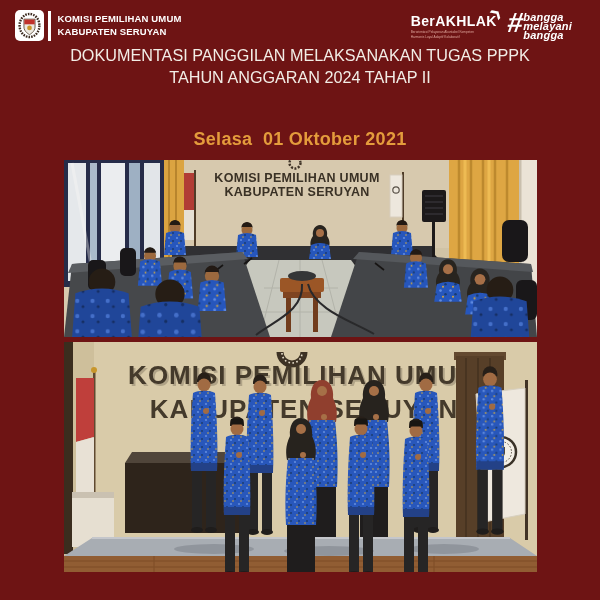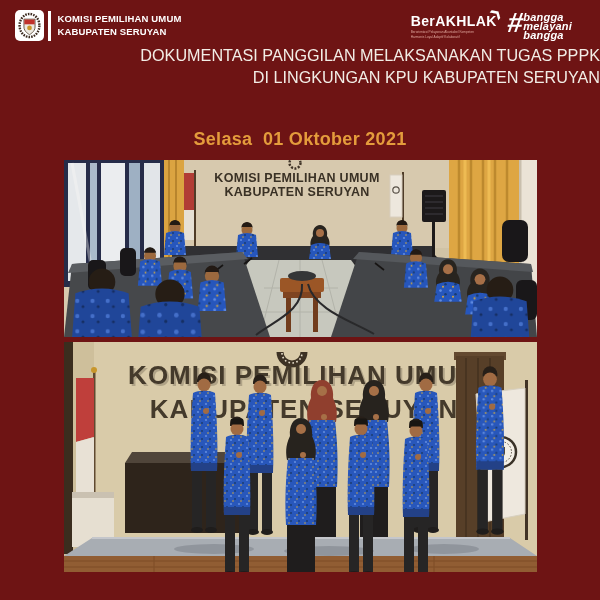"DOKUMENTASI PANGGILAN MELAKSANAKAN TUGAS" .title-block { text-align: right -> center }
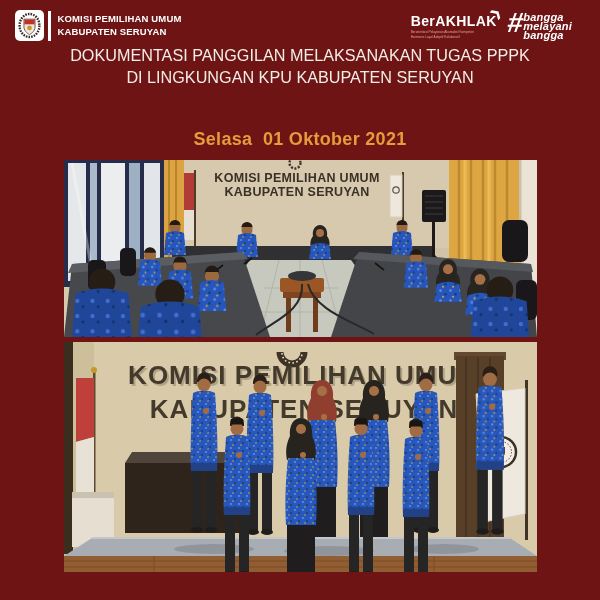"TAHUN ANGGARAN 2024 TAHAP II" div { html: none -> <div>TAHUN ANGGARAN 2024 TAHAP II</div> }
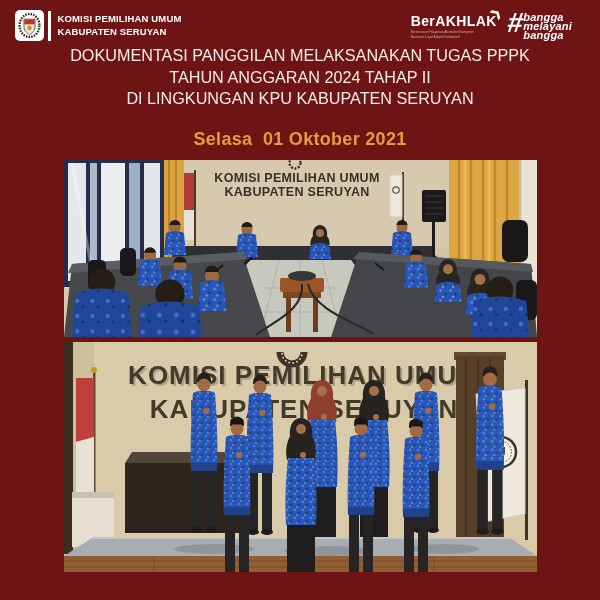"DI LINGKUNGAN KPU KABUPATEN SERUYAN" div { html: <div>DI LINGKUNGAN KPU KABUPATEN SERUYAN</div> -> none }
